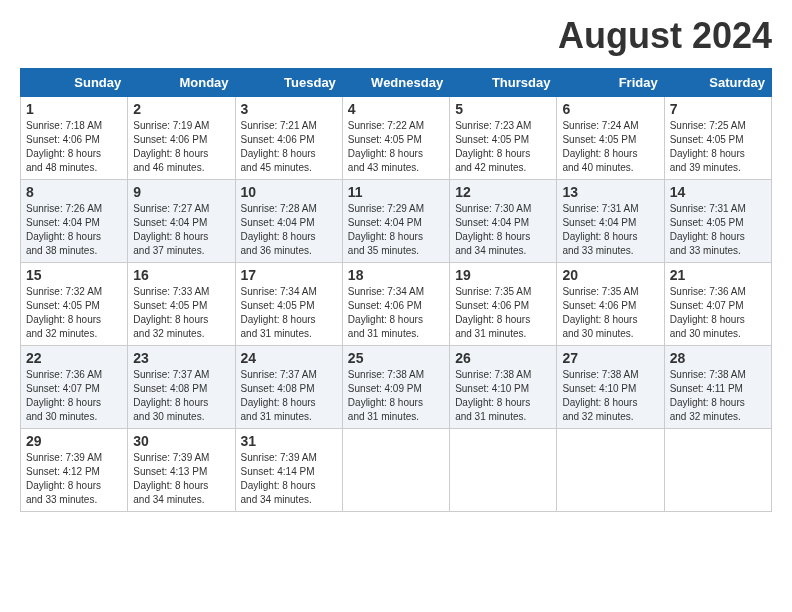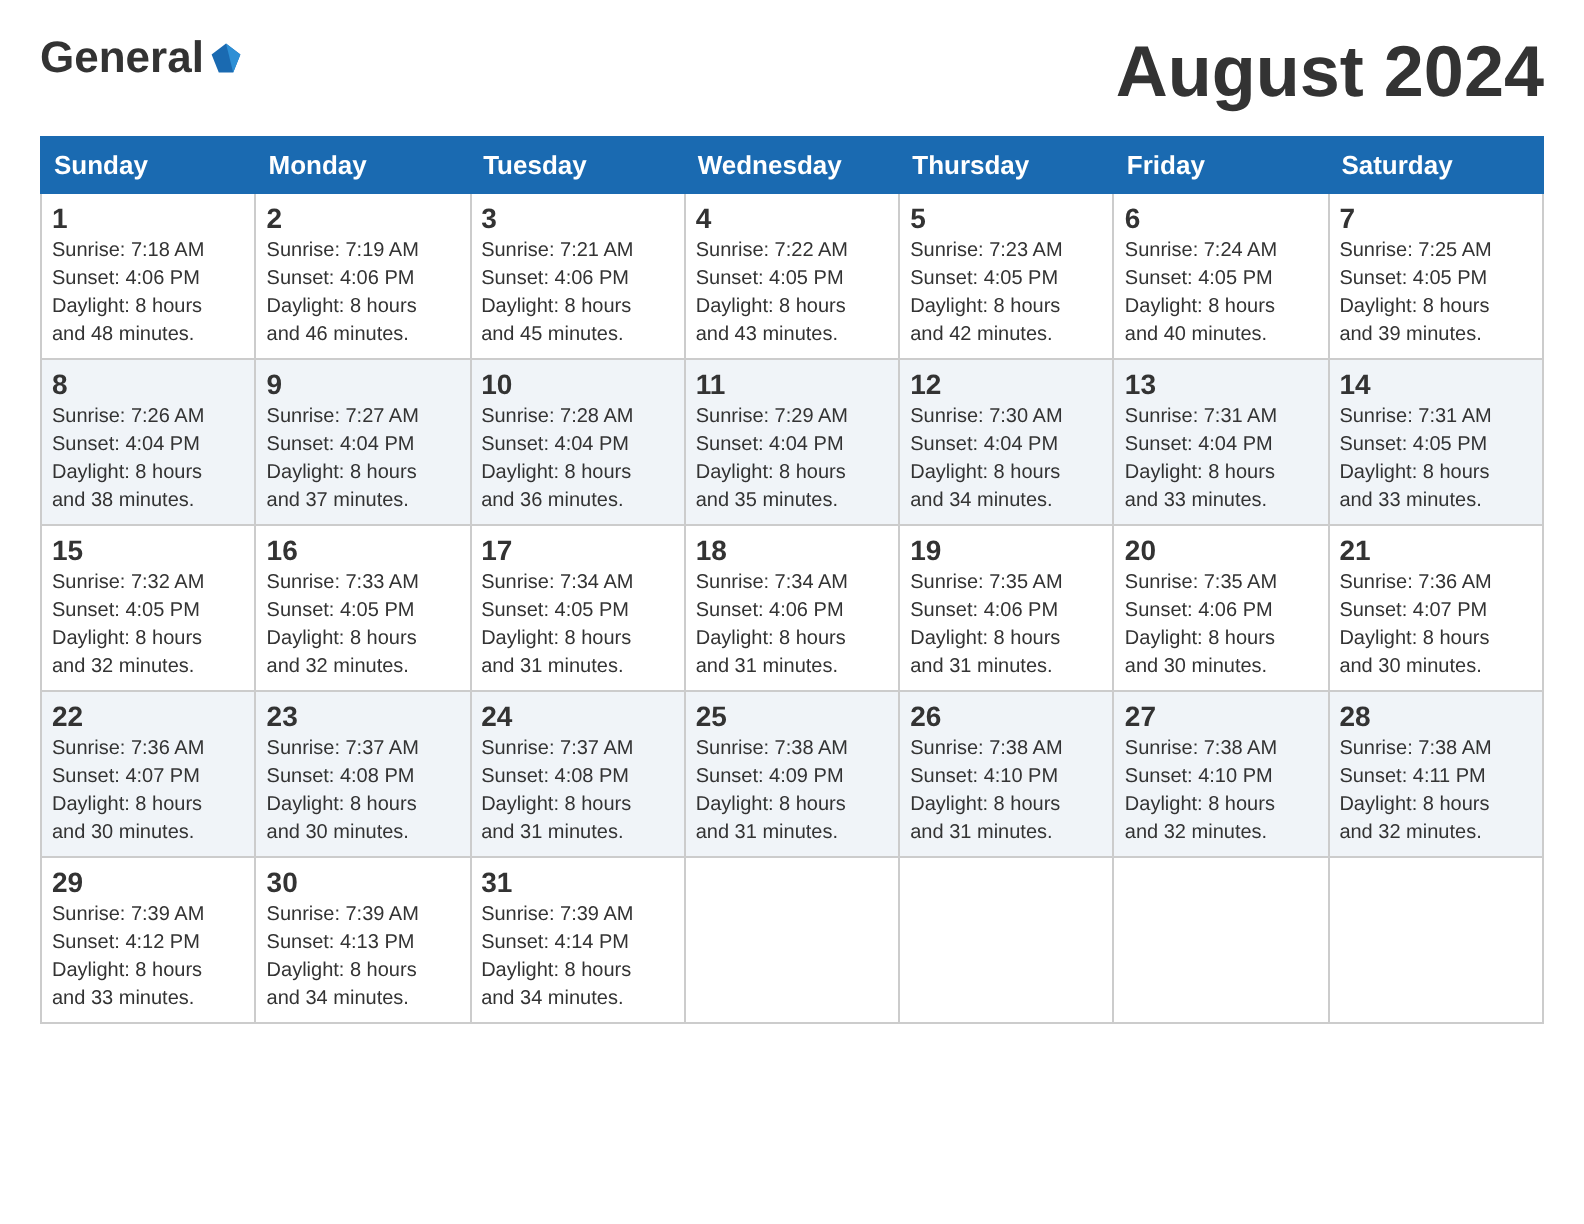"General" div { html: <div> <span>General</span> <svg> <path></path> <path></path> </svg> </div> -> none }
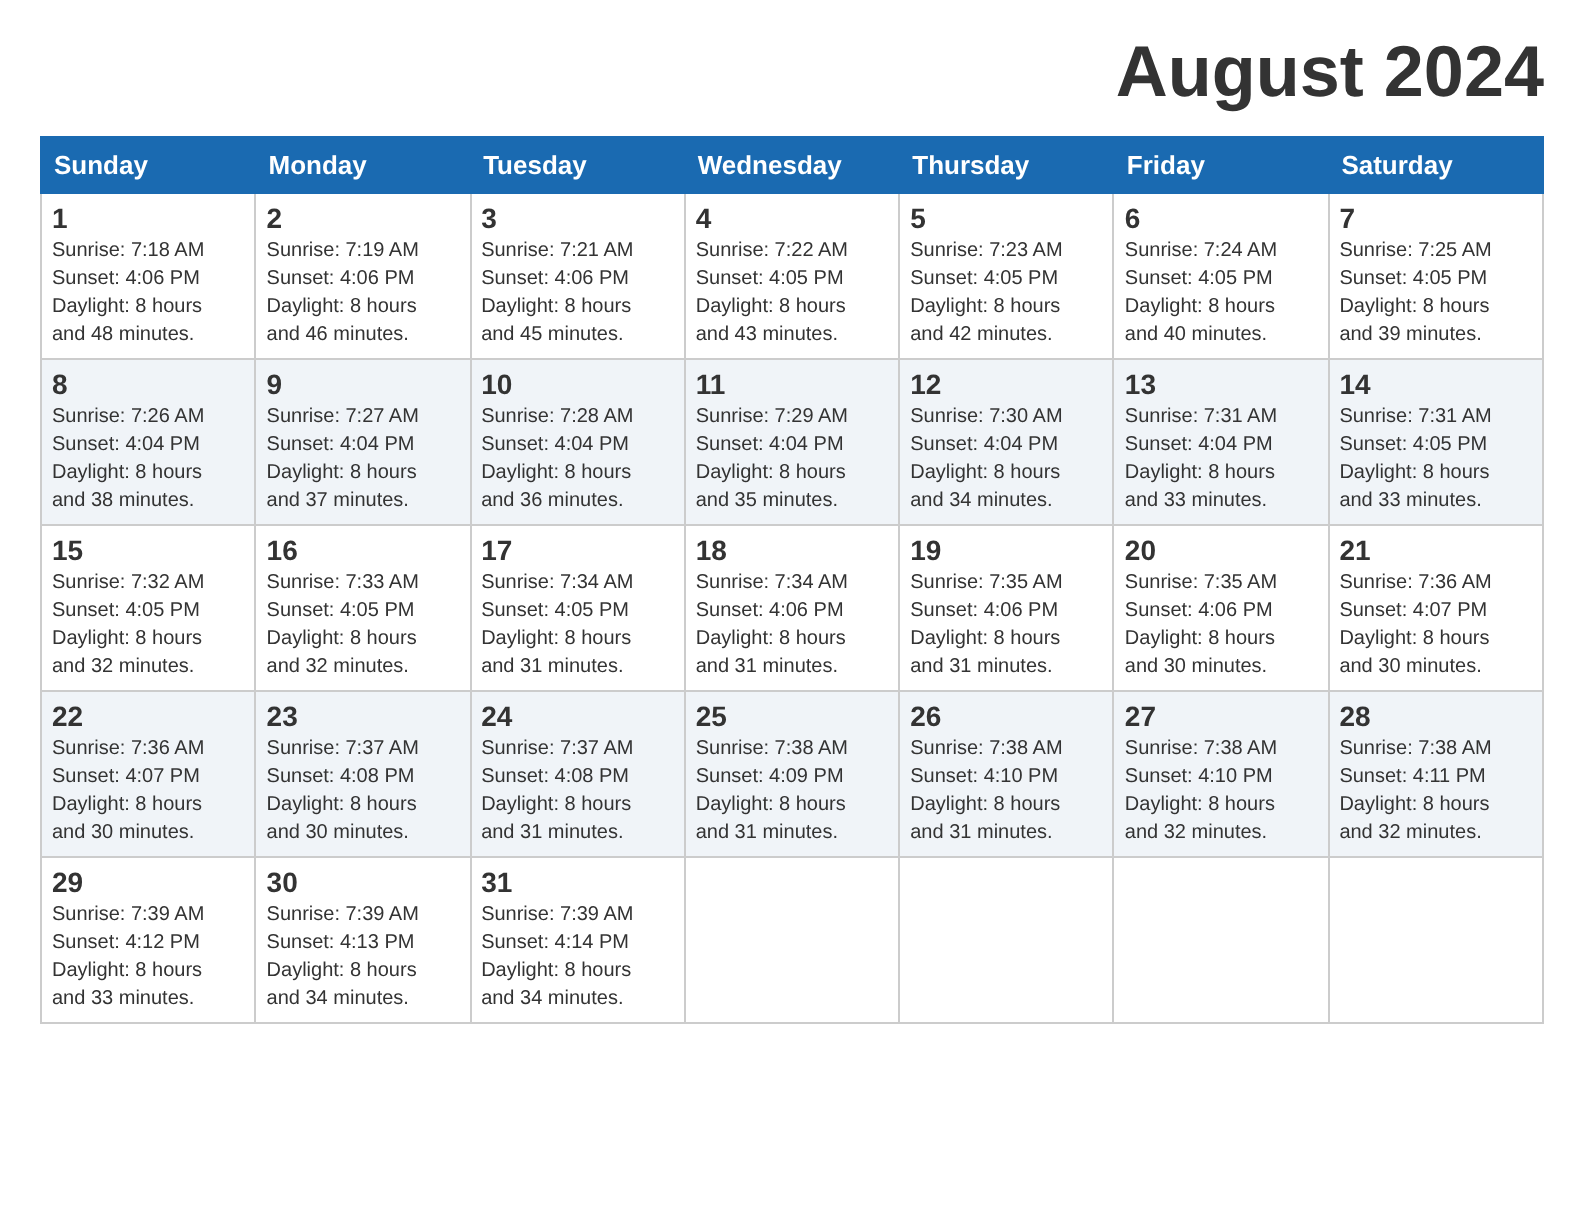"Sunday" th { text-align: left -> right }
